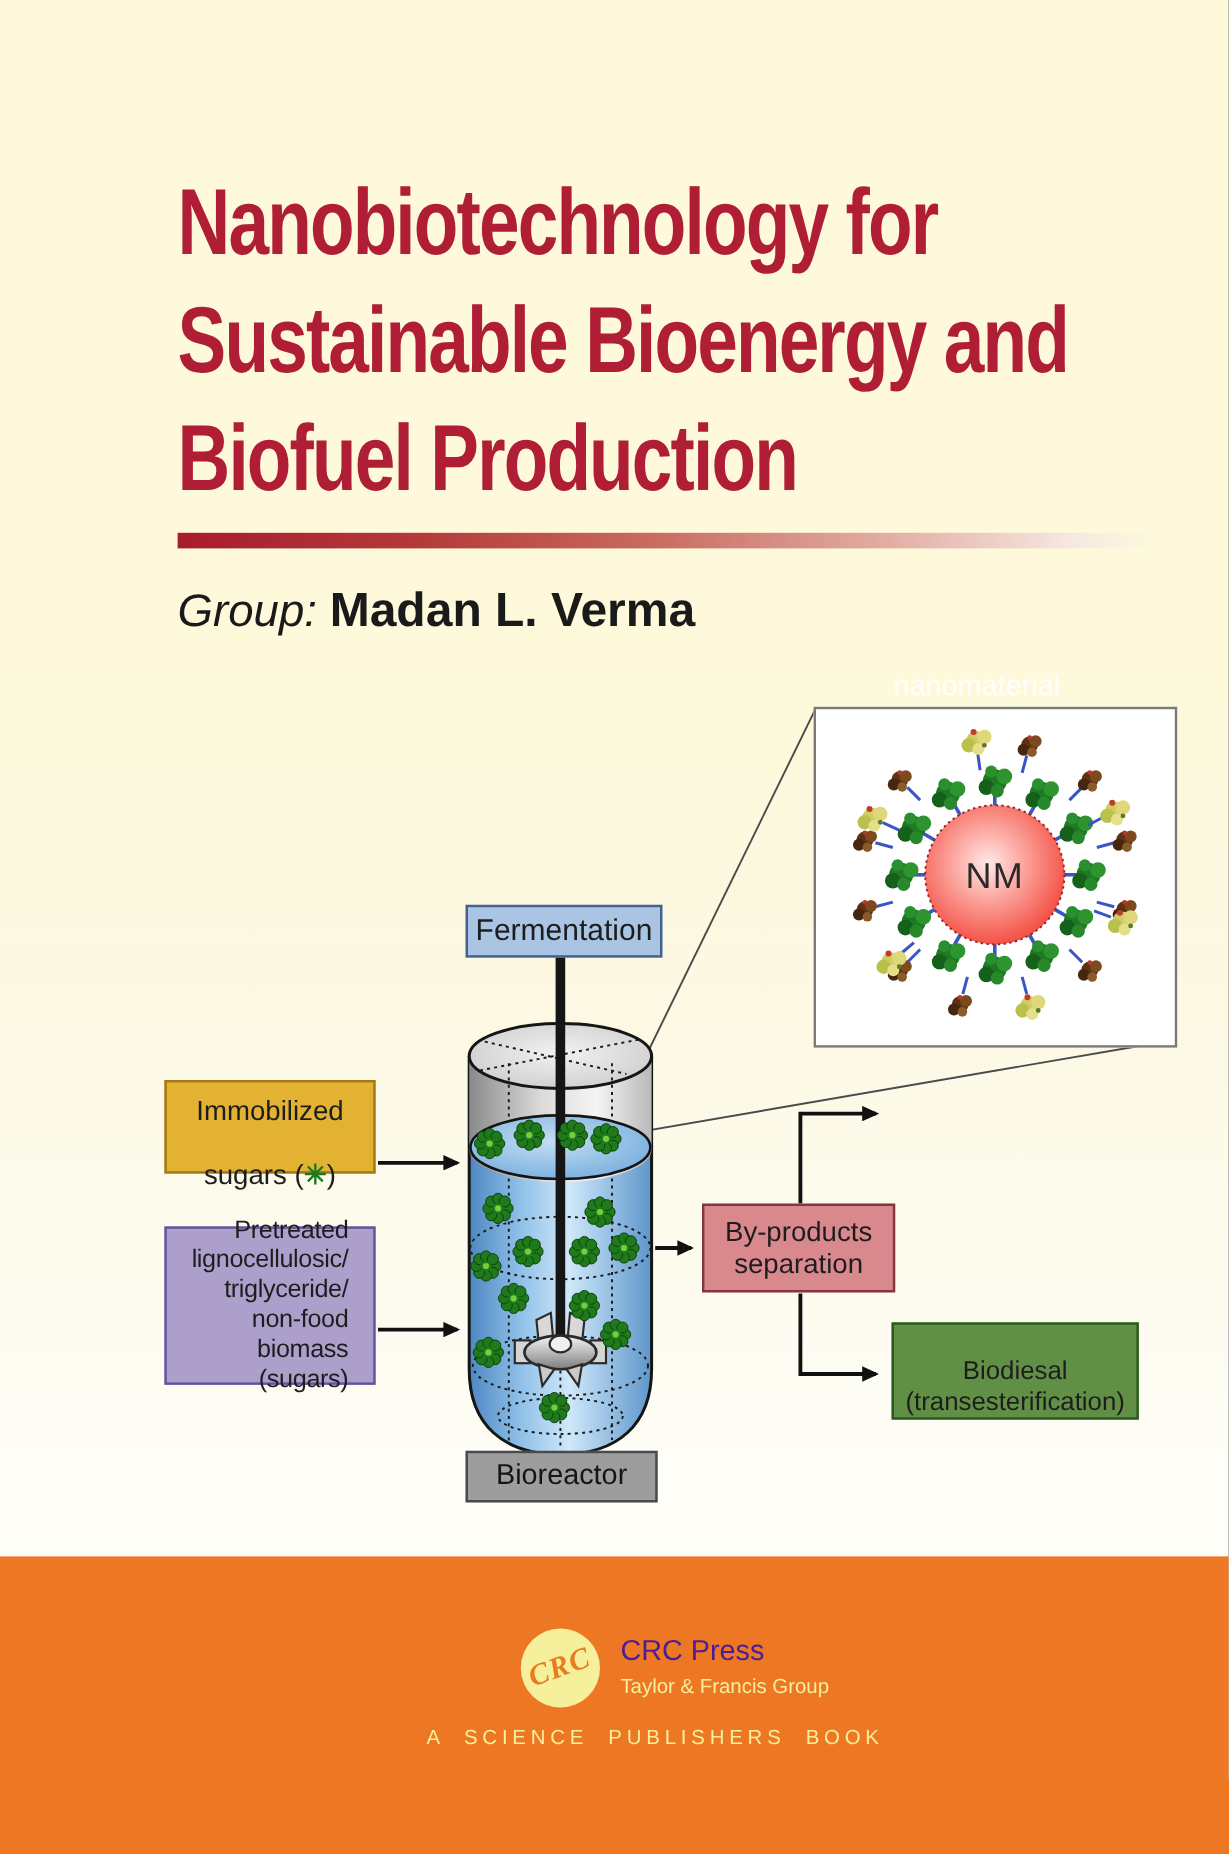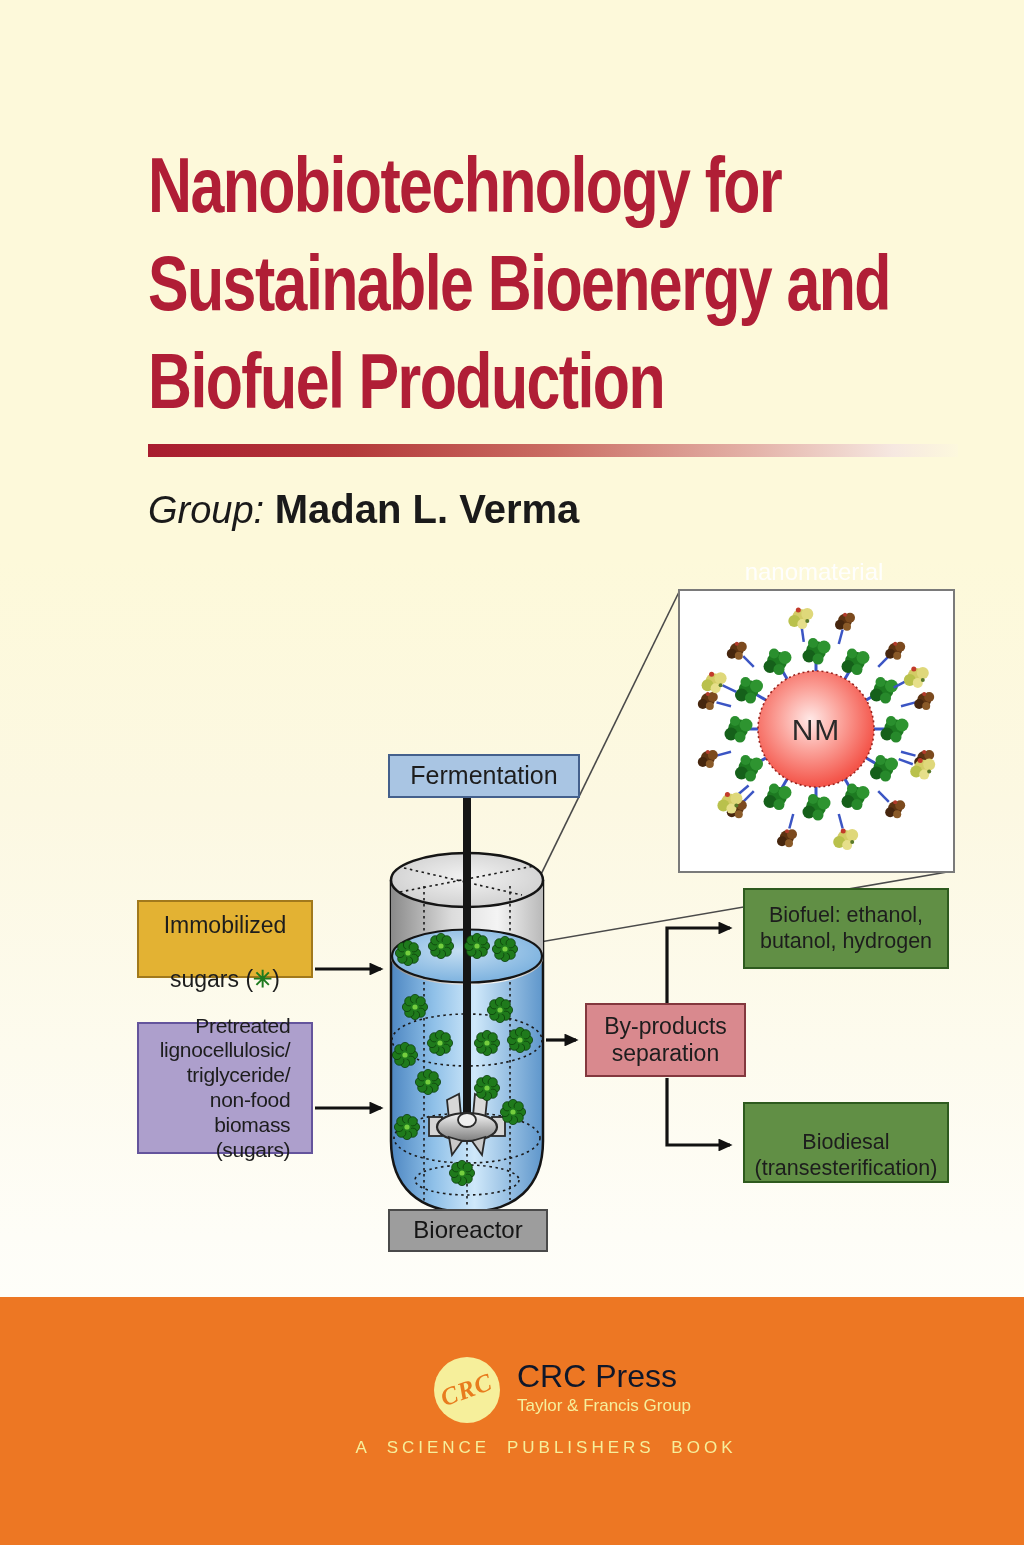"NM" .nm-box { width: 277px -> 303px }
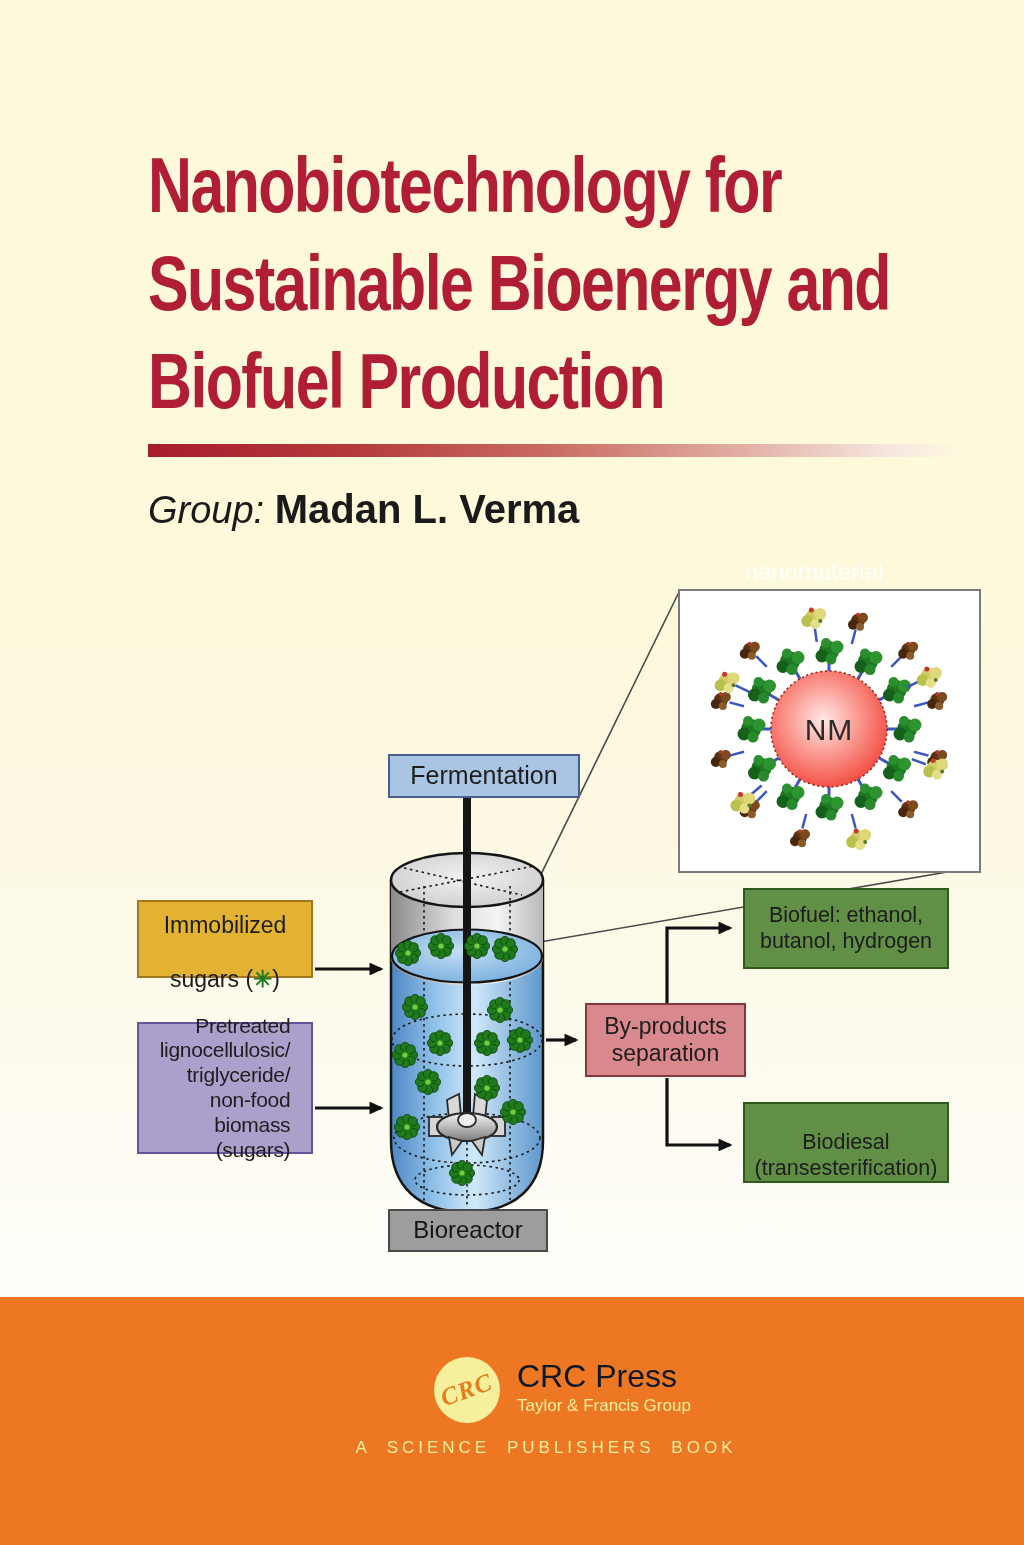"Fermentation" .box-fermentation { width: 192px -> 164px }
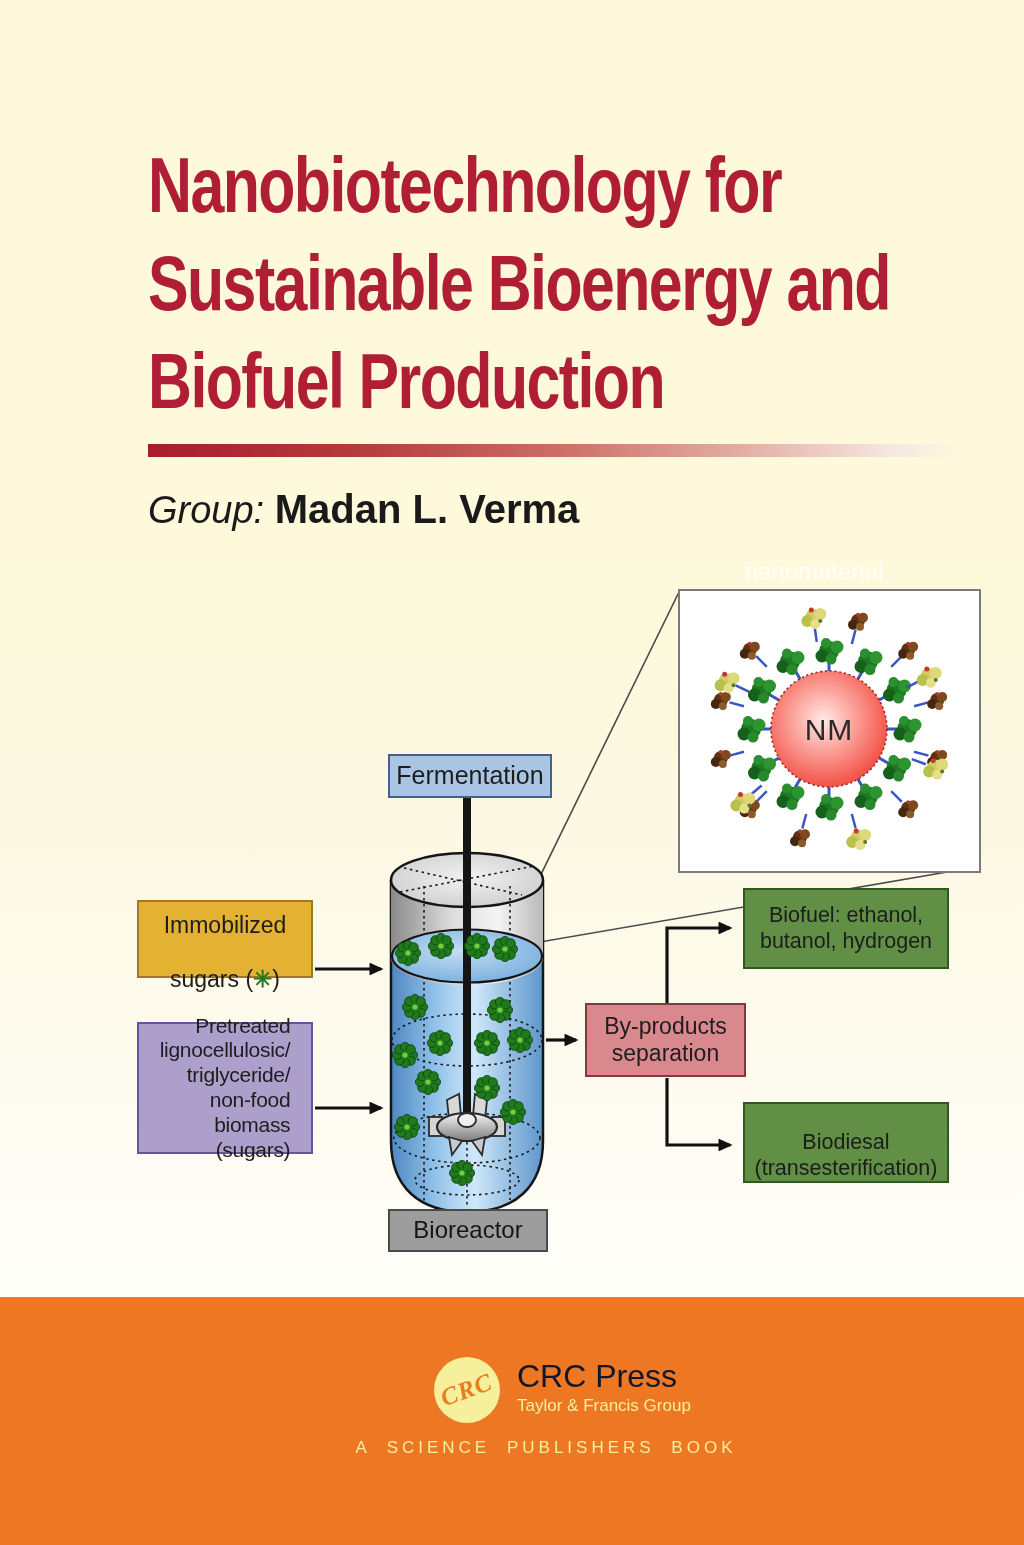"Biofuel: ethanol," div.box { html: <div> <span>Biofuel: ethanol, butanol, hydrogen</span> </div> -> none }
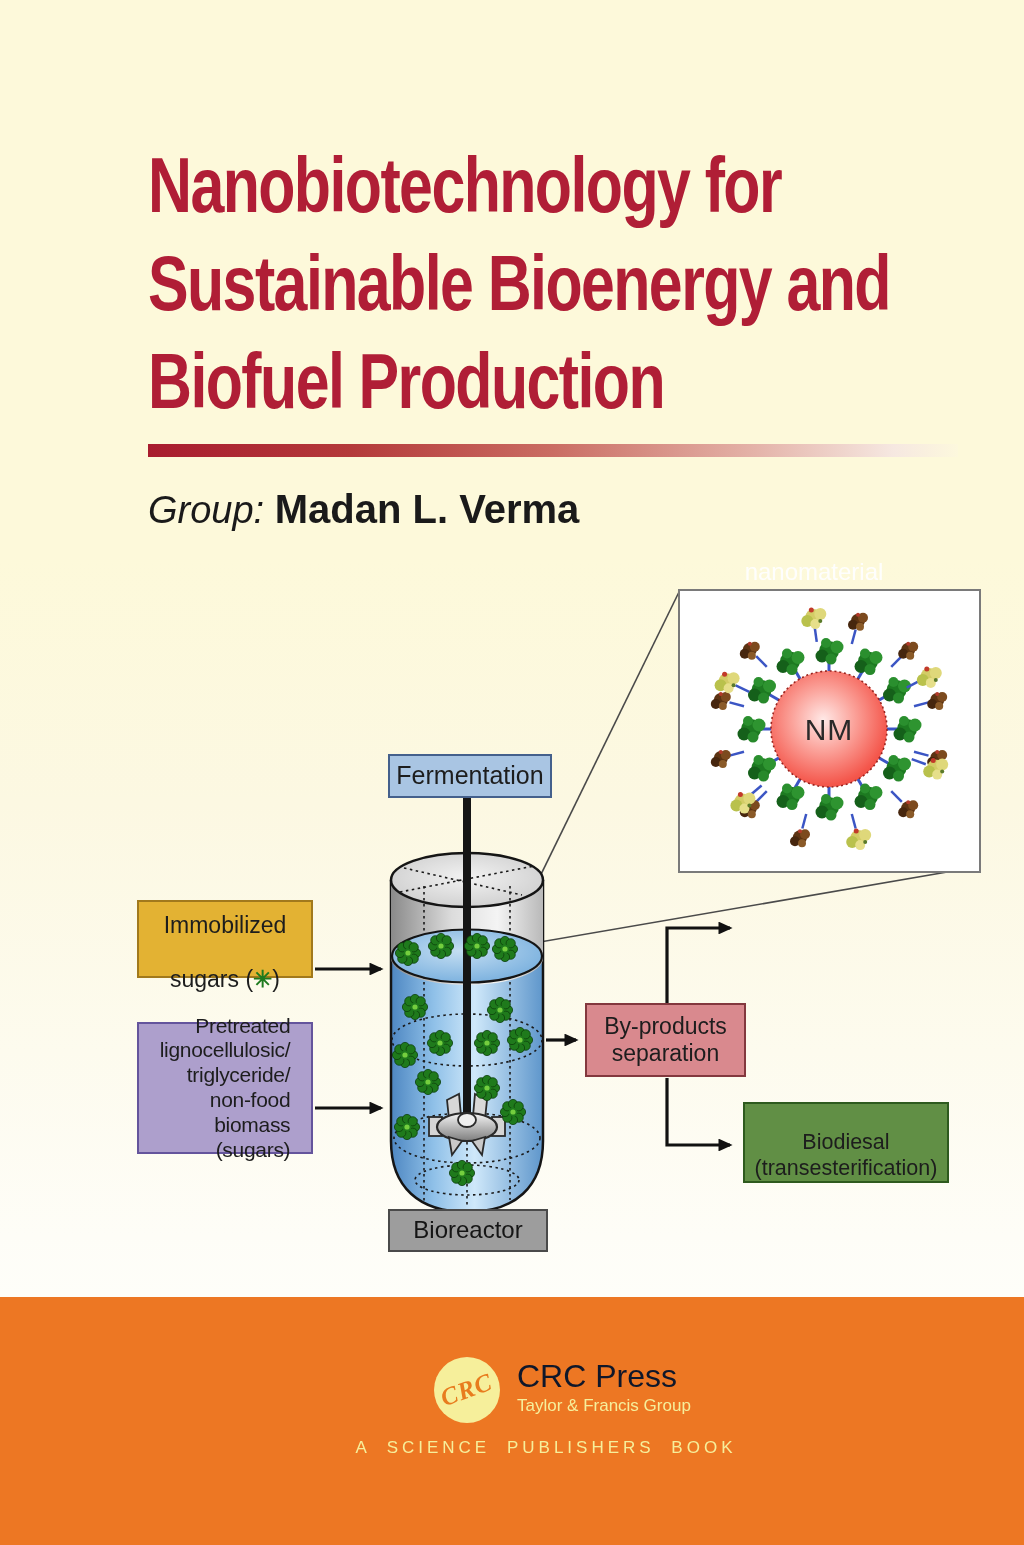"CRC Press" .brand { color: #0f172a -> #4c1d95; font-size: 32px -> 24px }
